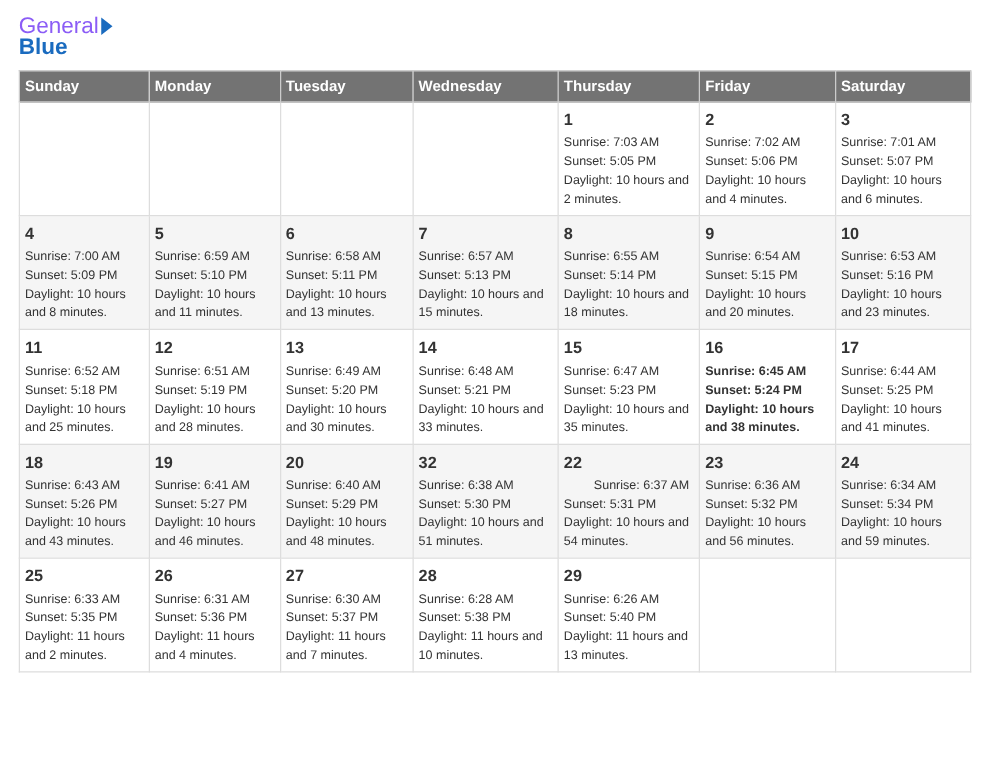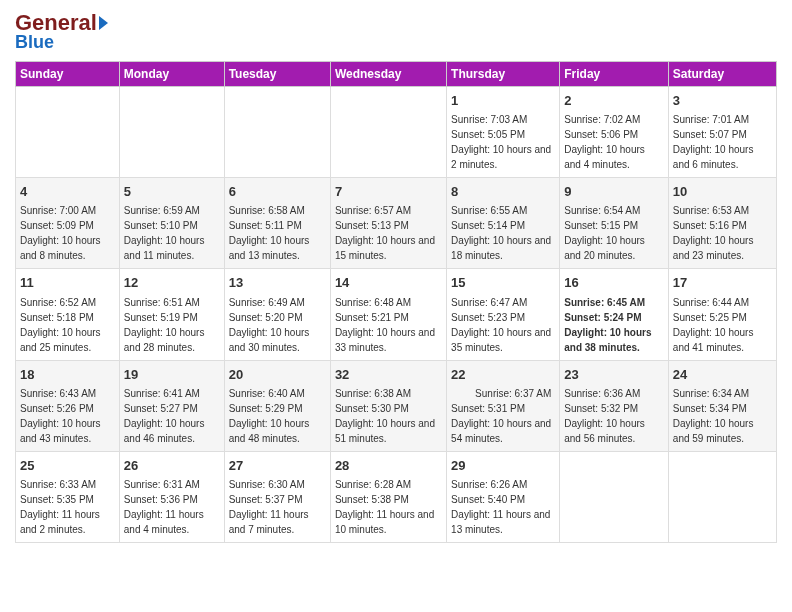"General" span { color: #7f1d1d -> #8b5cf6; font-size: 22px -> 18px; font-weight: bold -> normal }
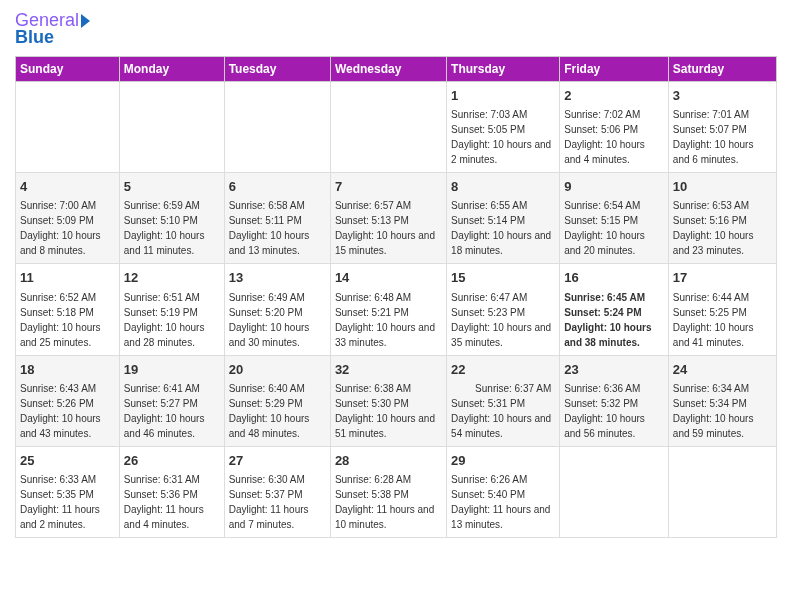"Sunday" thead tr th { background-color: #a21caf -> #737373 }
